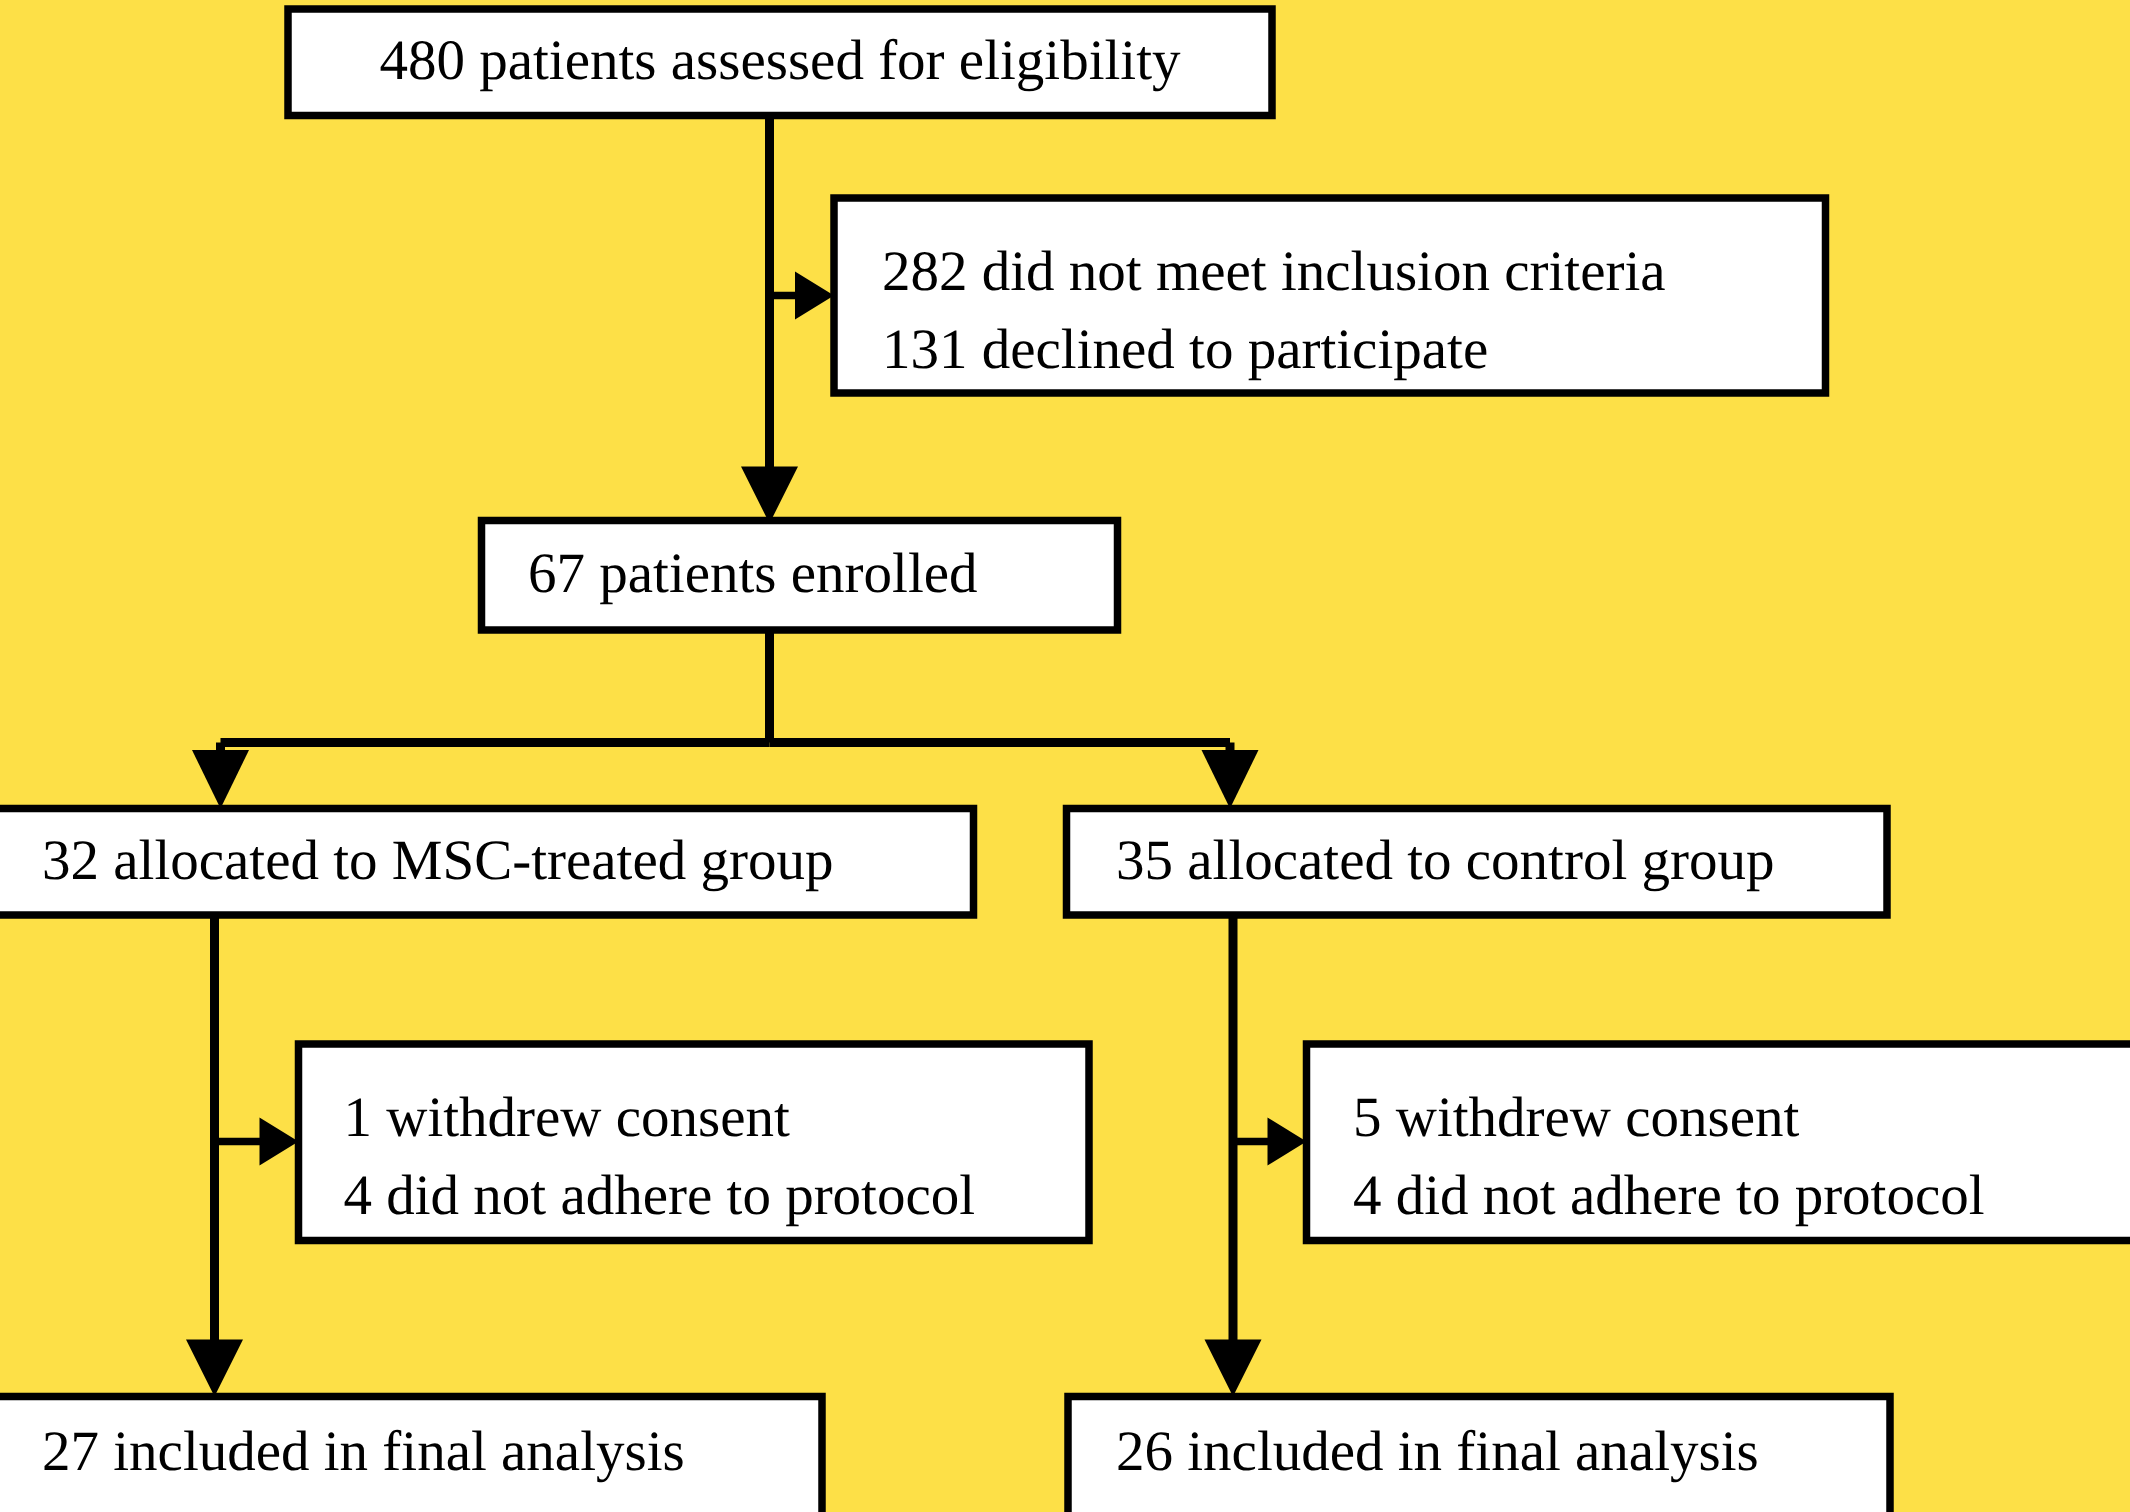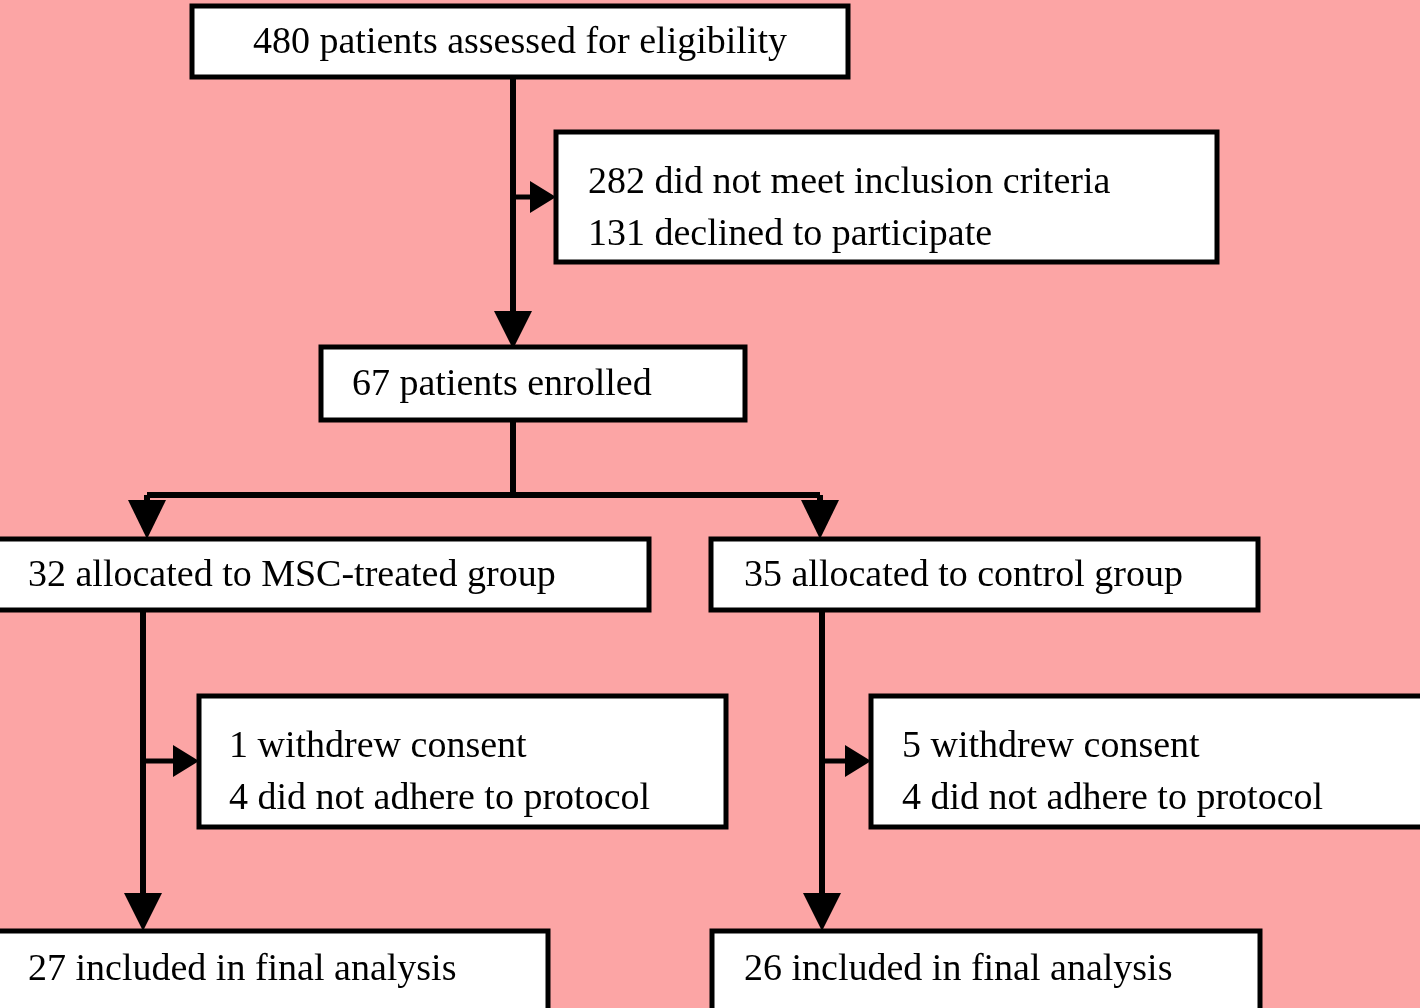"480 patients assessed for eligibility" #flow-root { background: #fca5a5 -> #fde047 }
